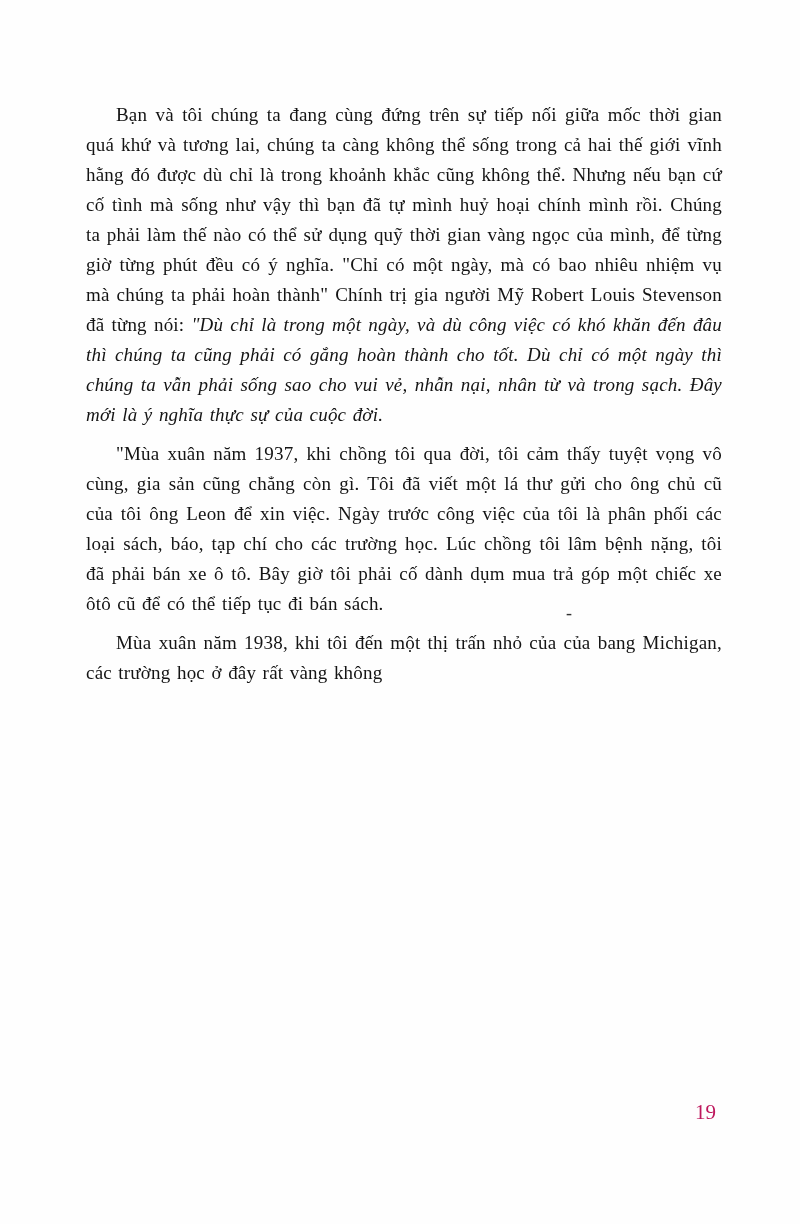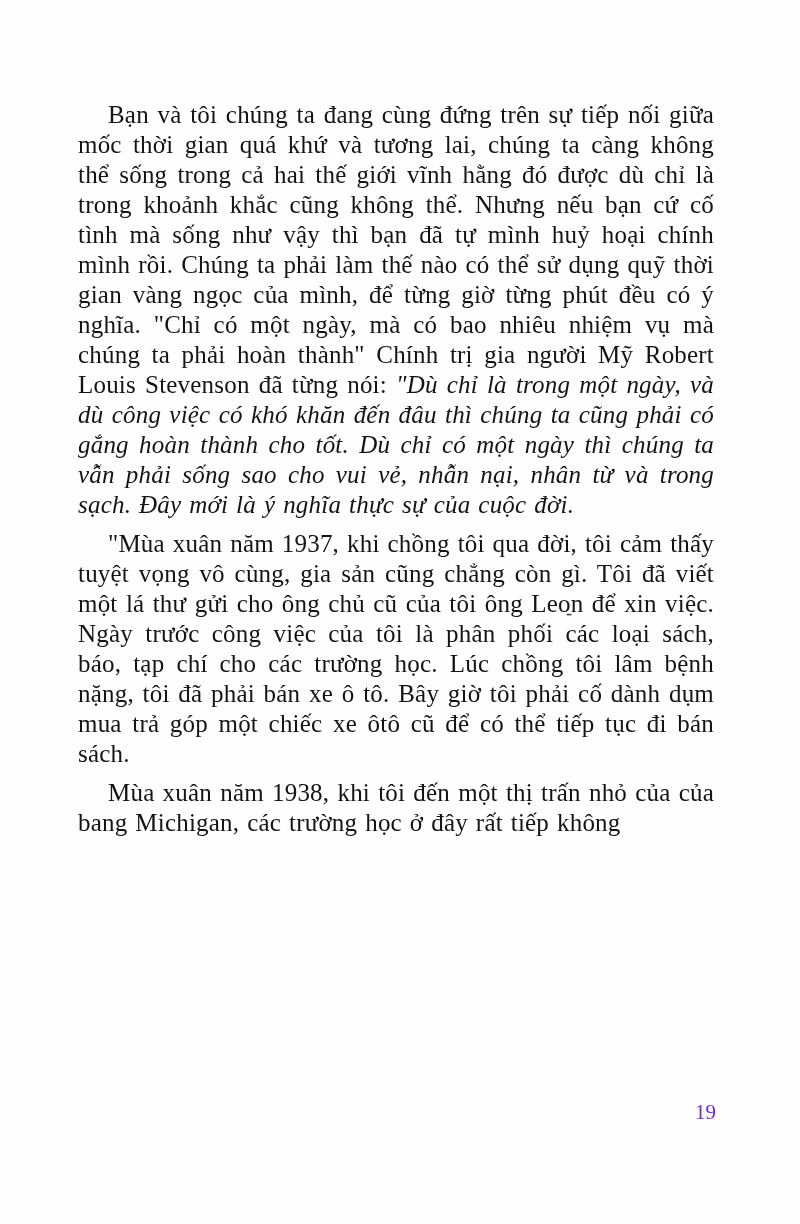"Bạn và tôi chúng ta" .text-block { font-size: 25px -> 19px; left: 78px -> 86px }
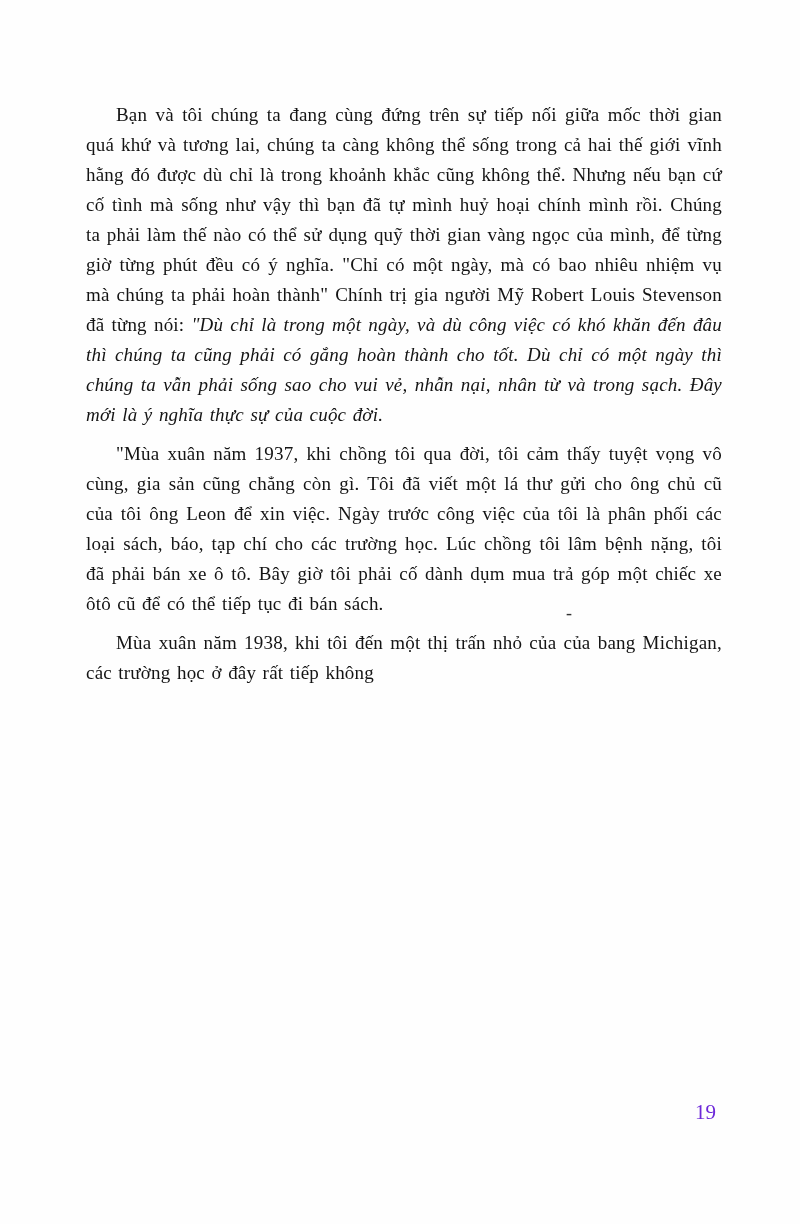"Mùa xuân năm 1938, khi" span { text: tiếp -> vàng }
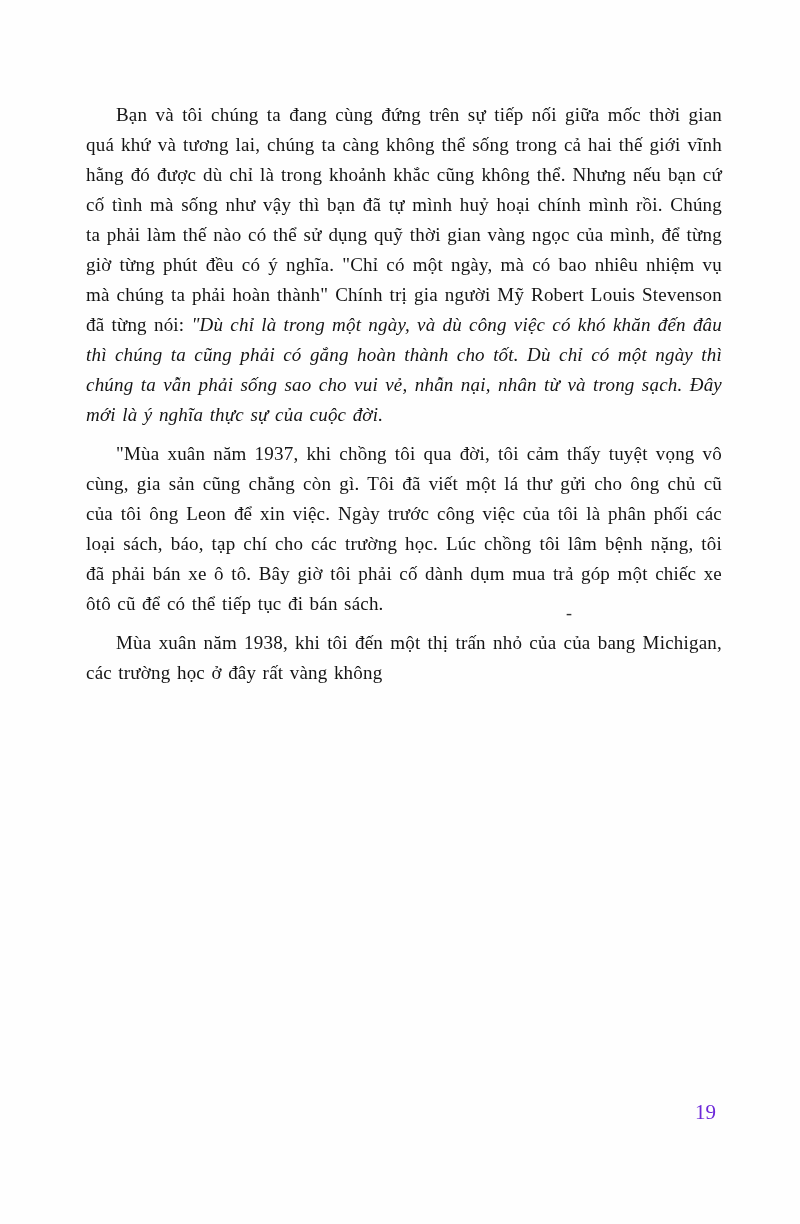"19" .page-number { color: #6d28d9 -> #be185d }
